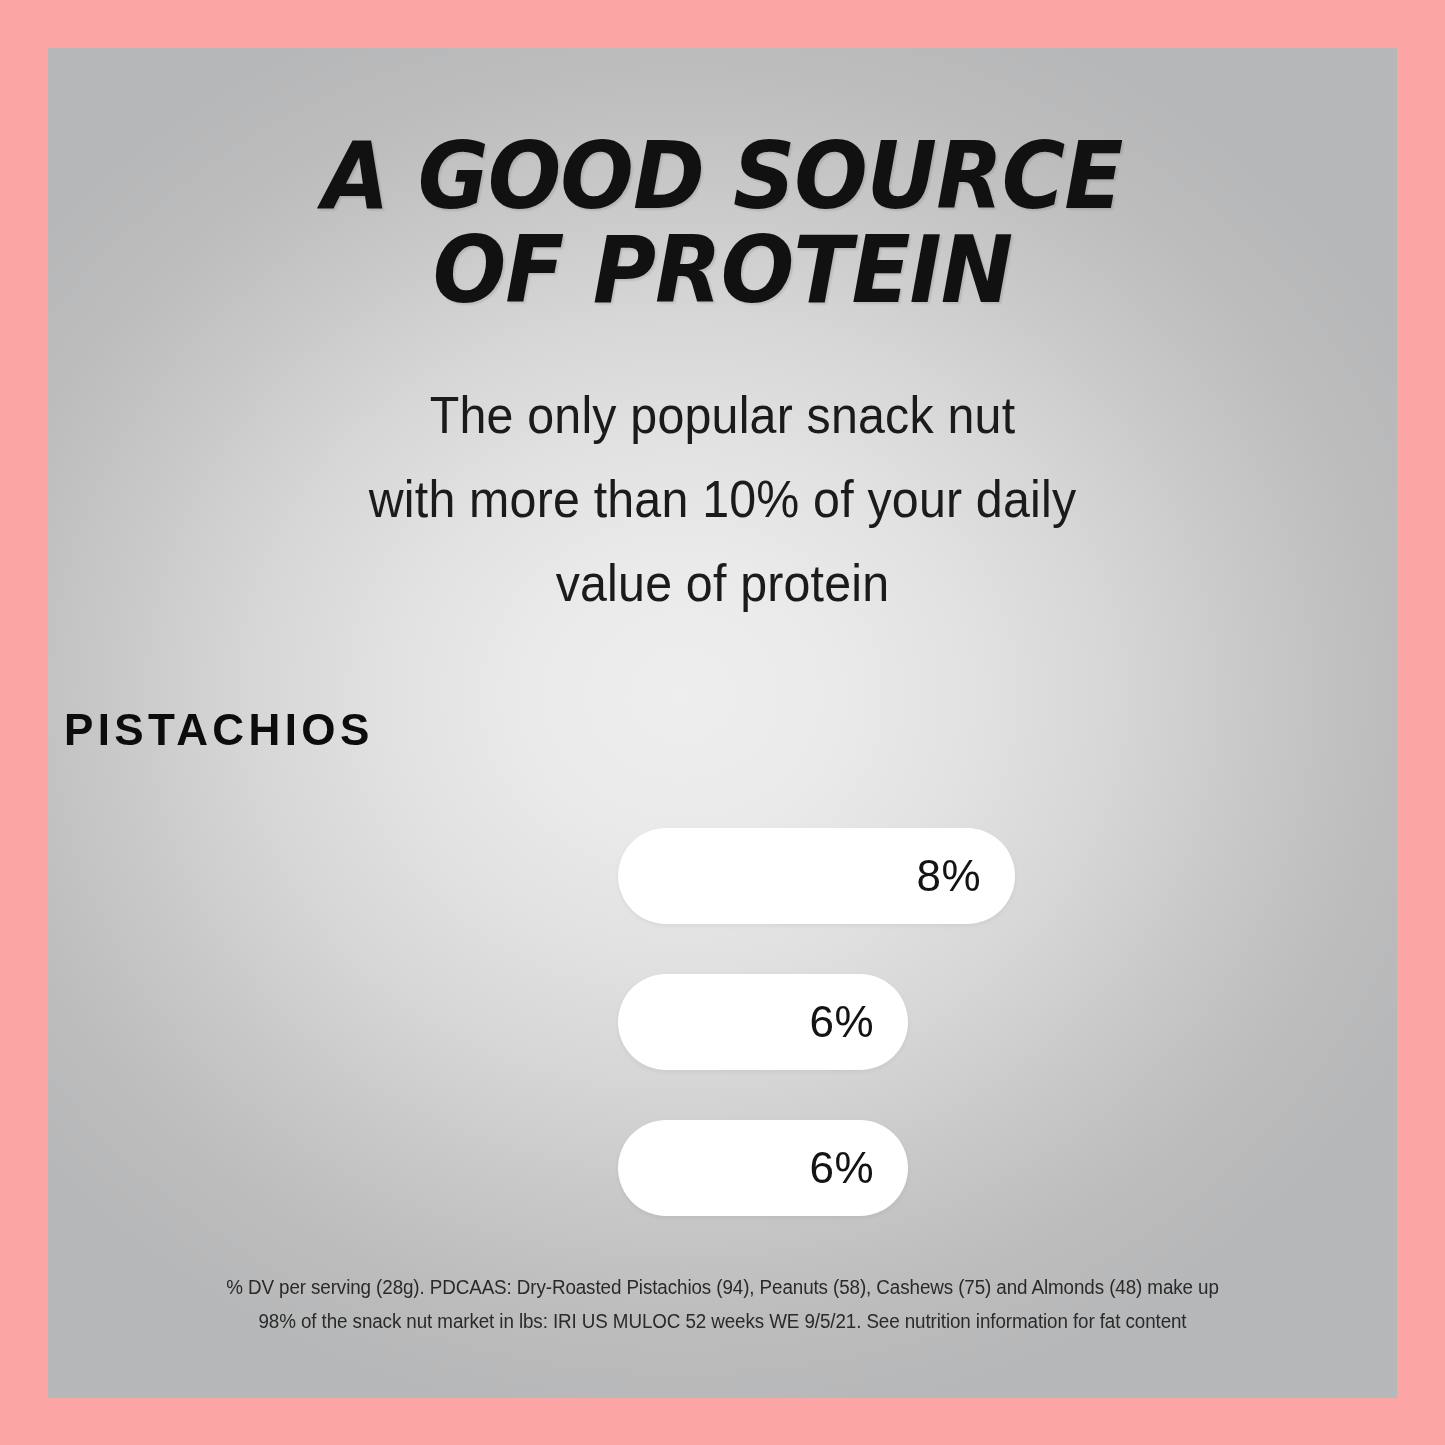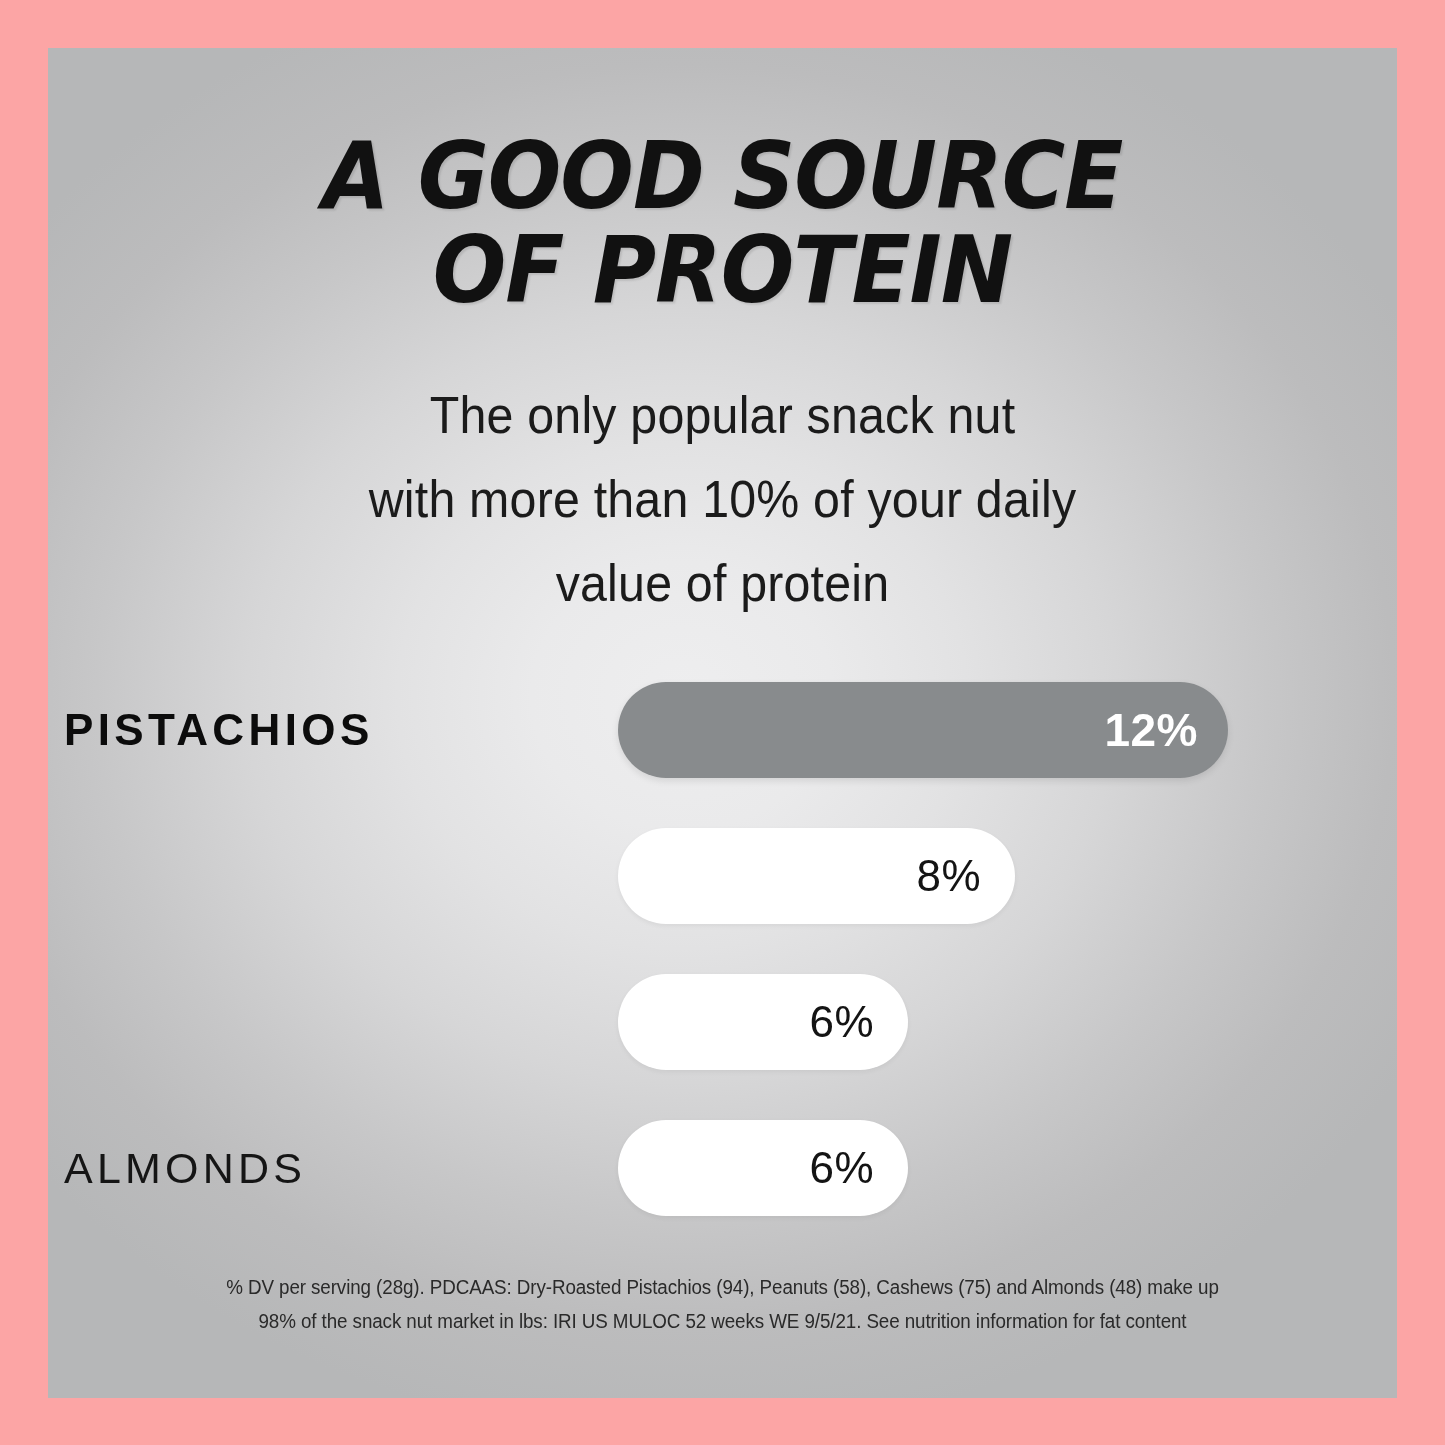"12%" div.bar { html: <div> <span>12%</span> </div> -> none }
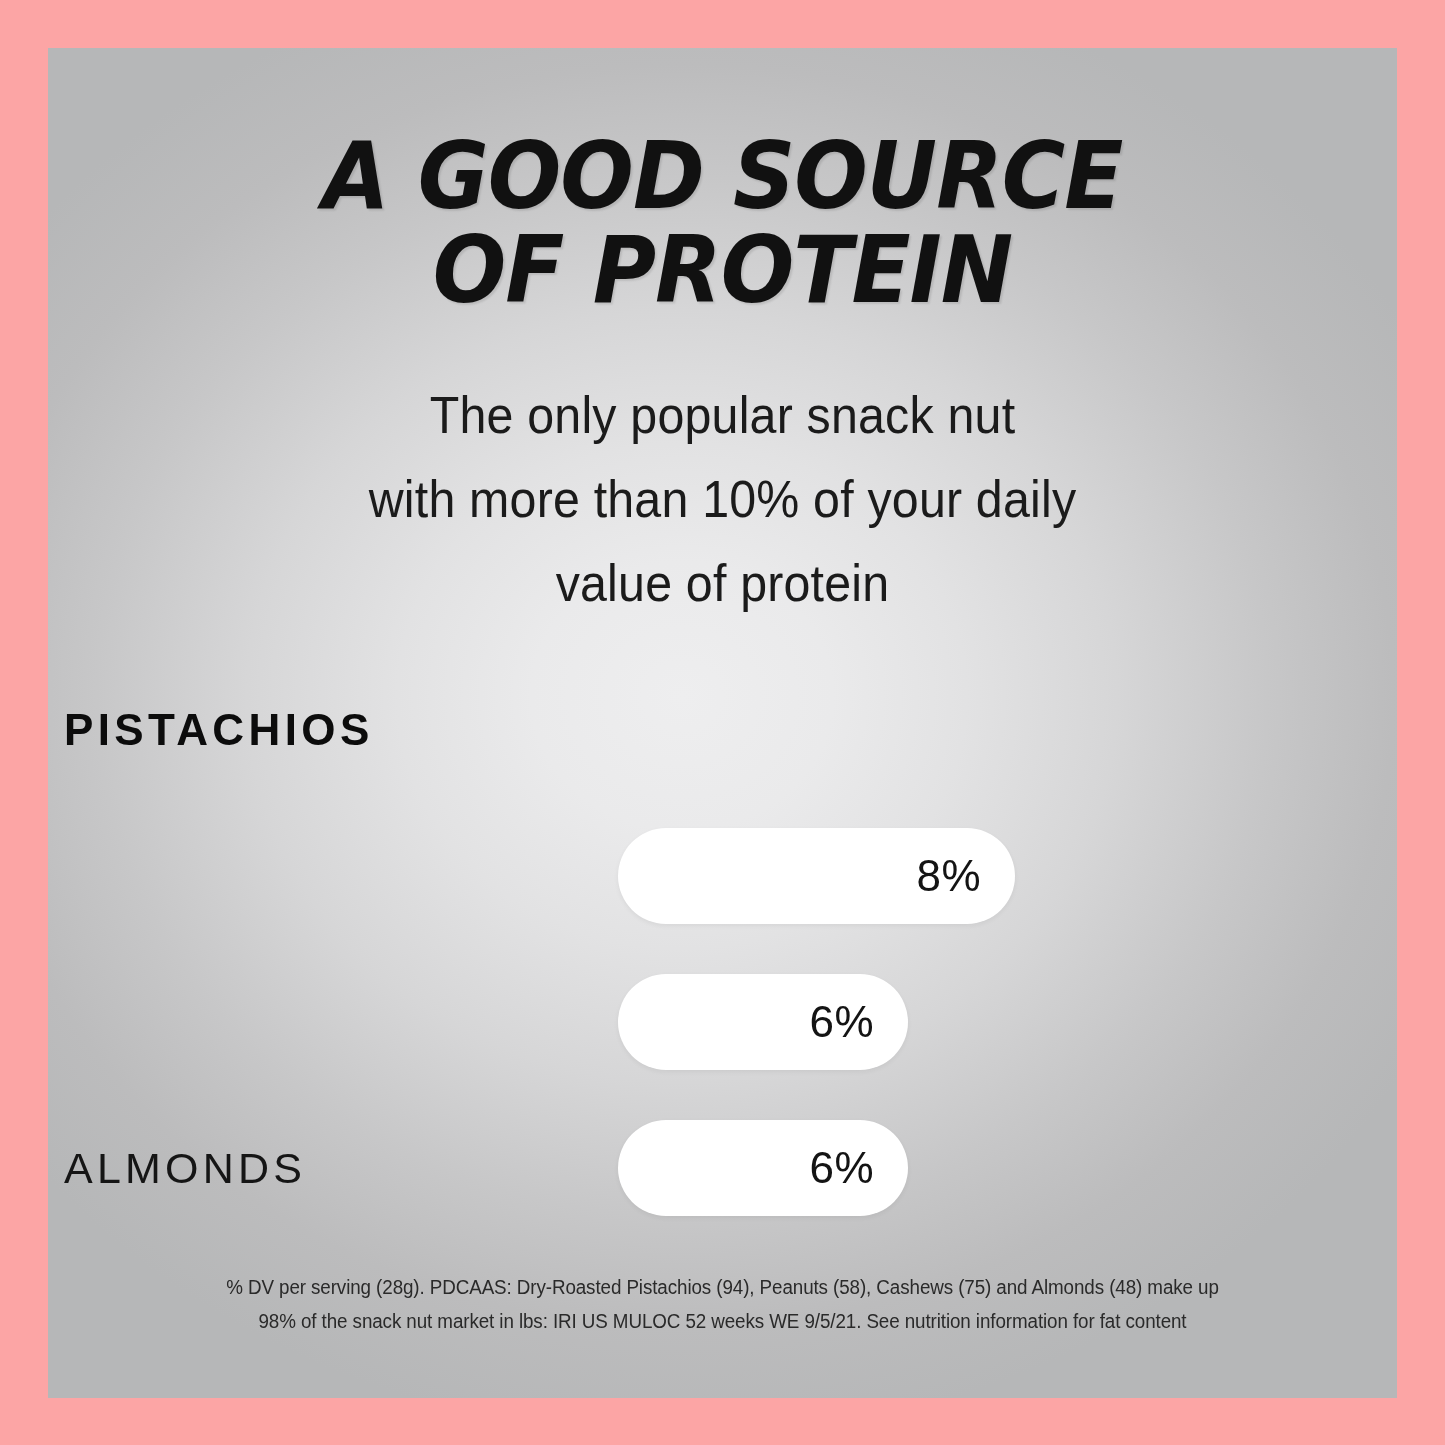"ALMONDS" div.row-label { html: <div>ALMONDS</div> -> none }
